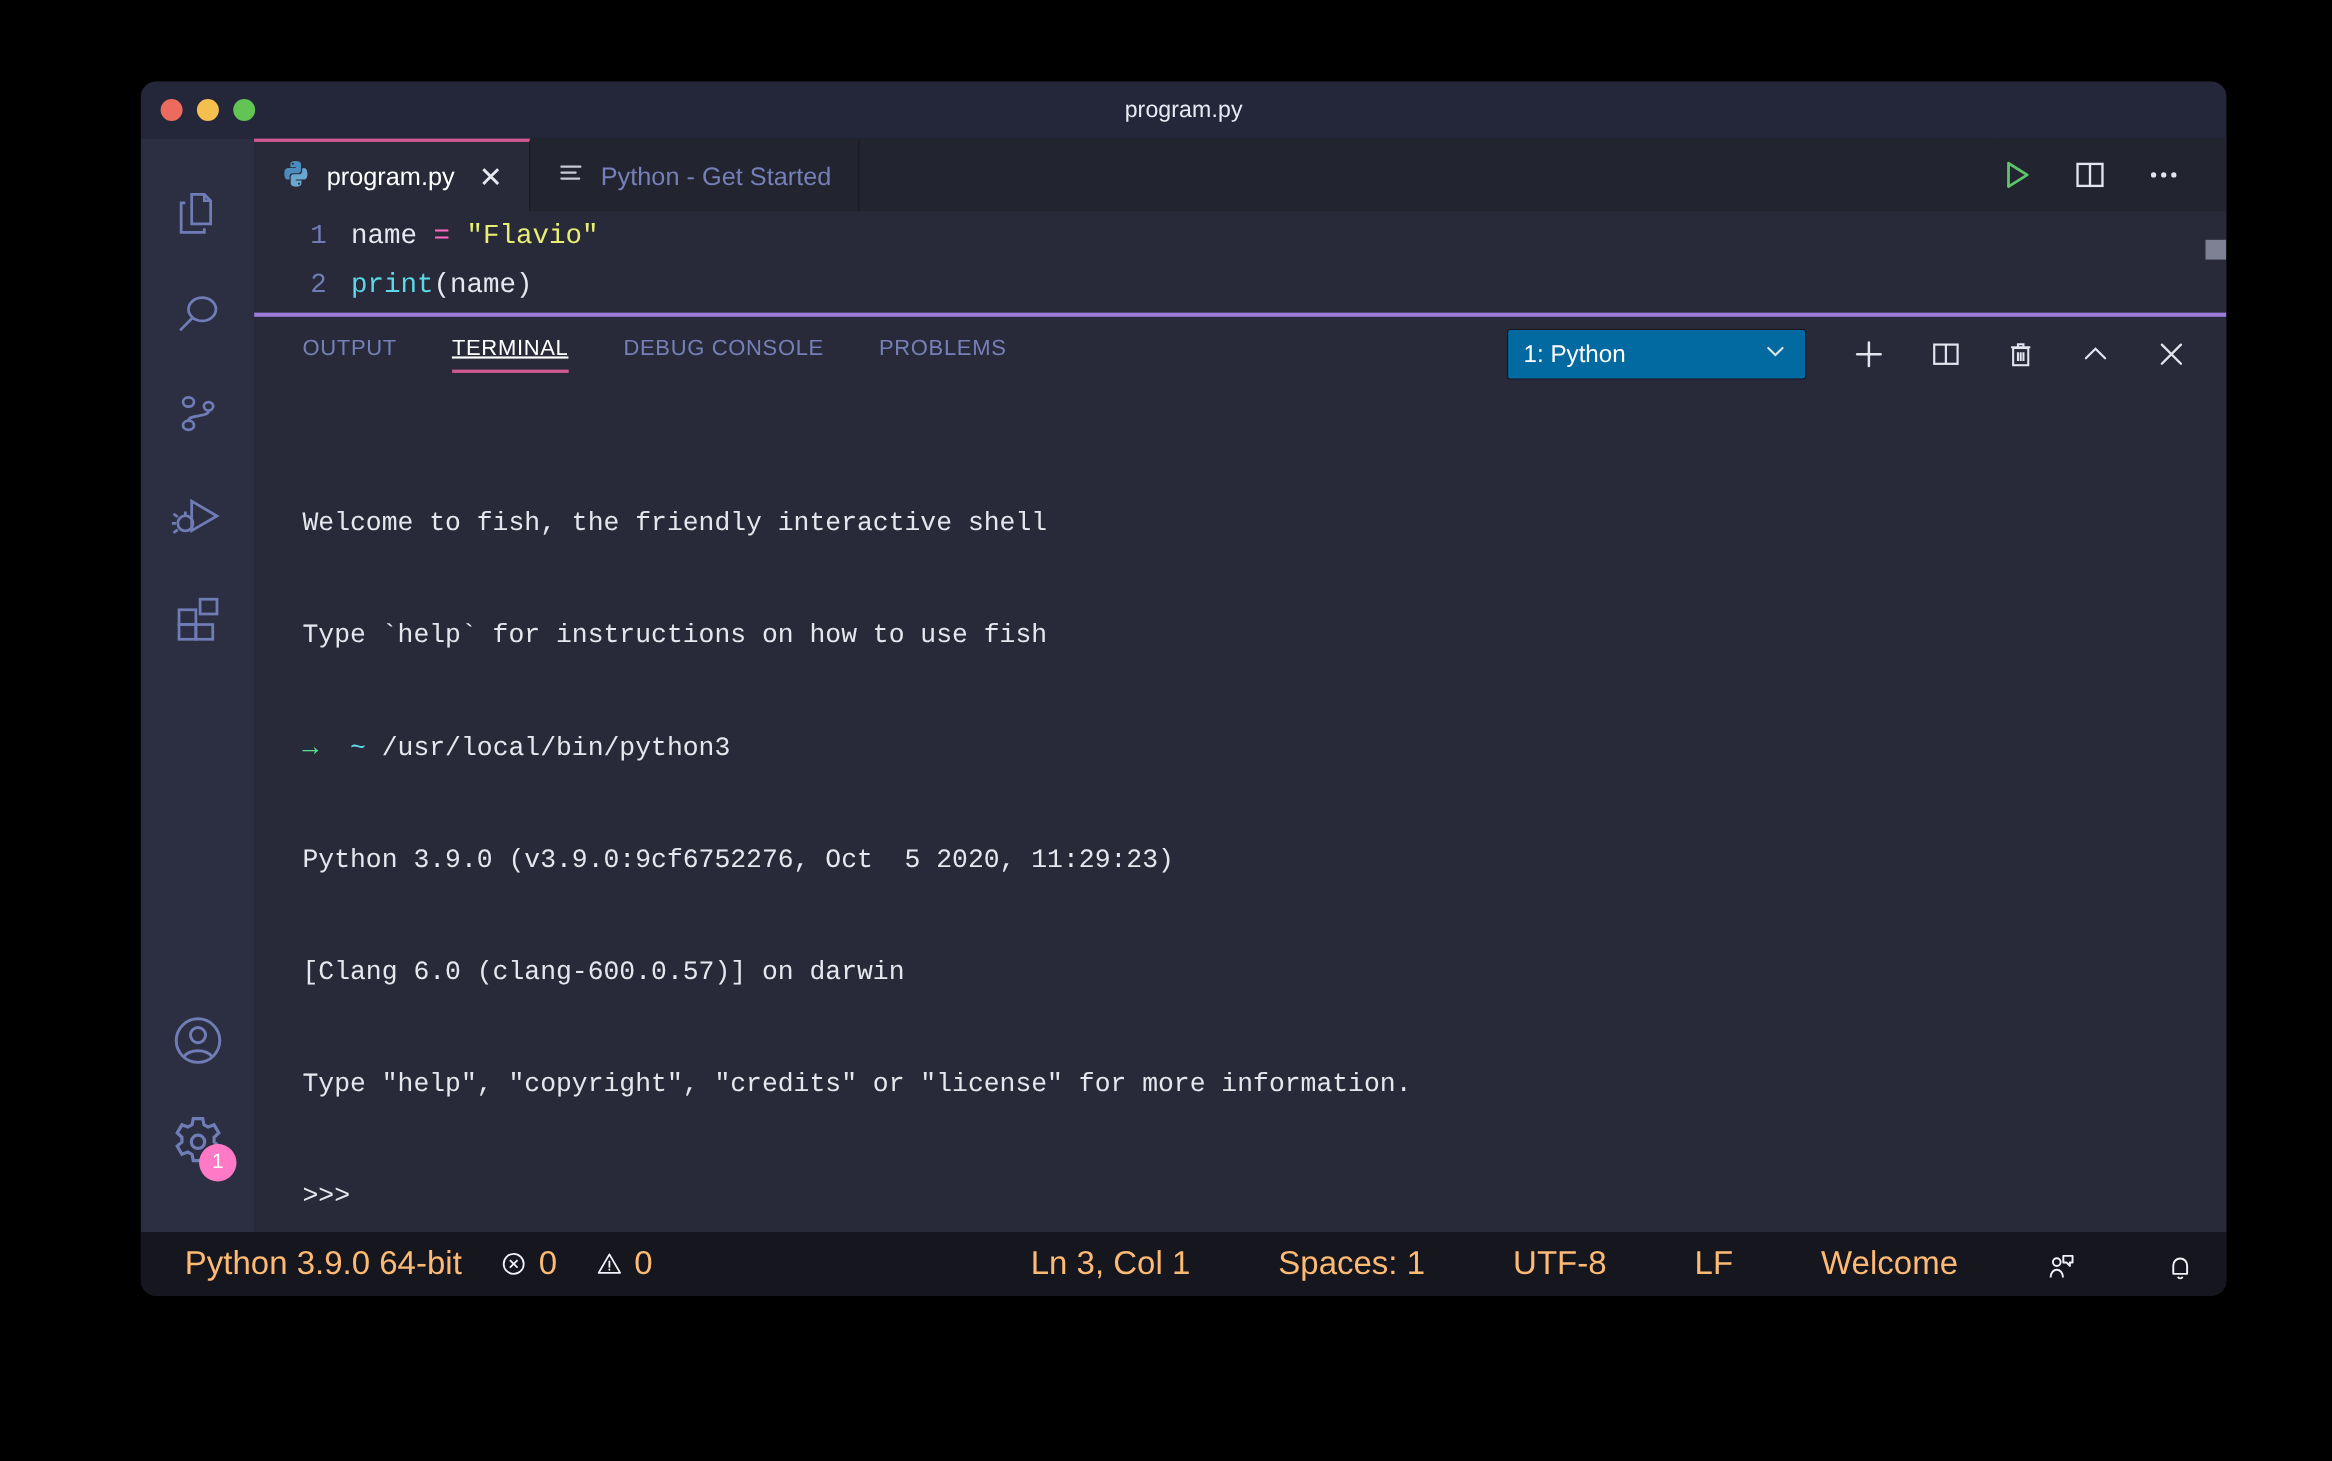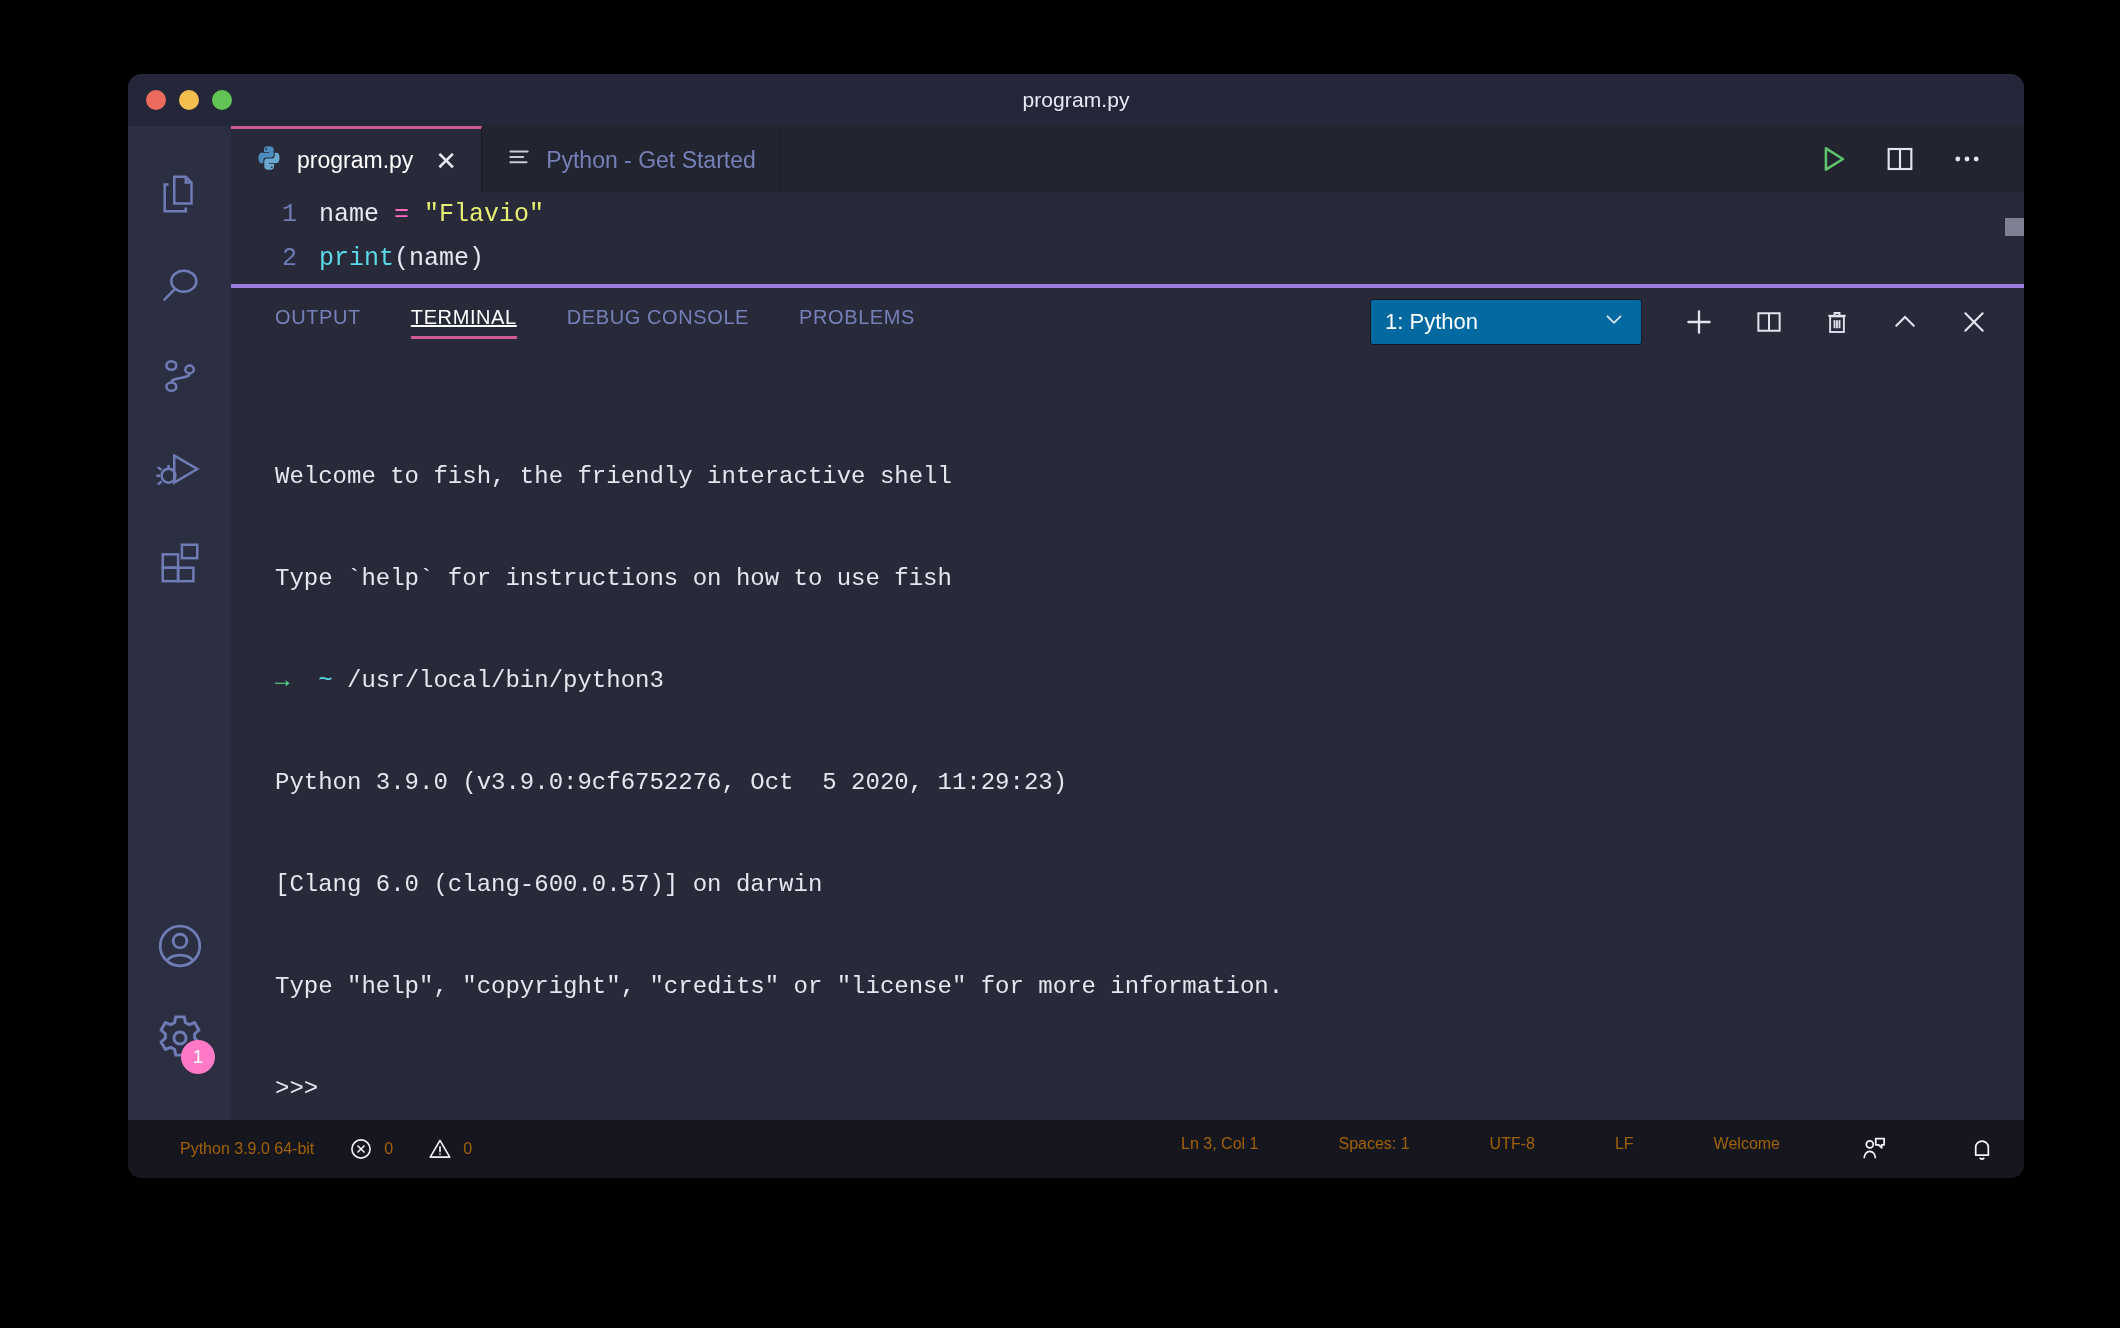"Python 3.9.0 64-bit" .statusbar { color: #a16207 -> #fdba74; font-size: 16px -> 30px; padding: 0 28px 0 52px -> 0 28px 0 40px }
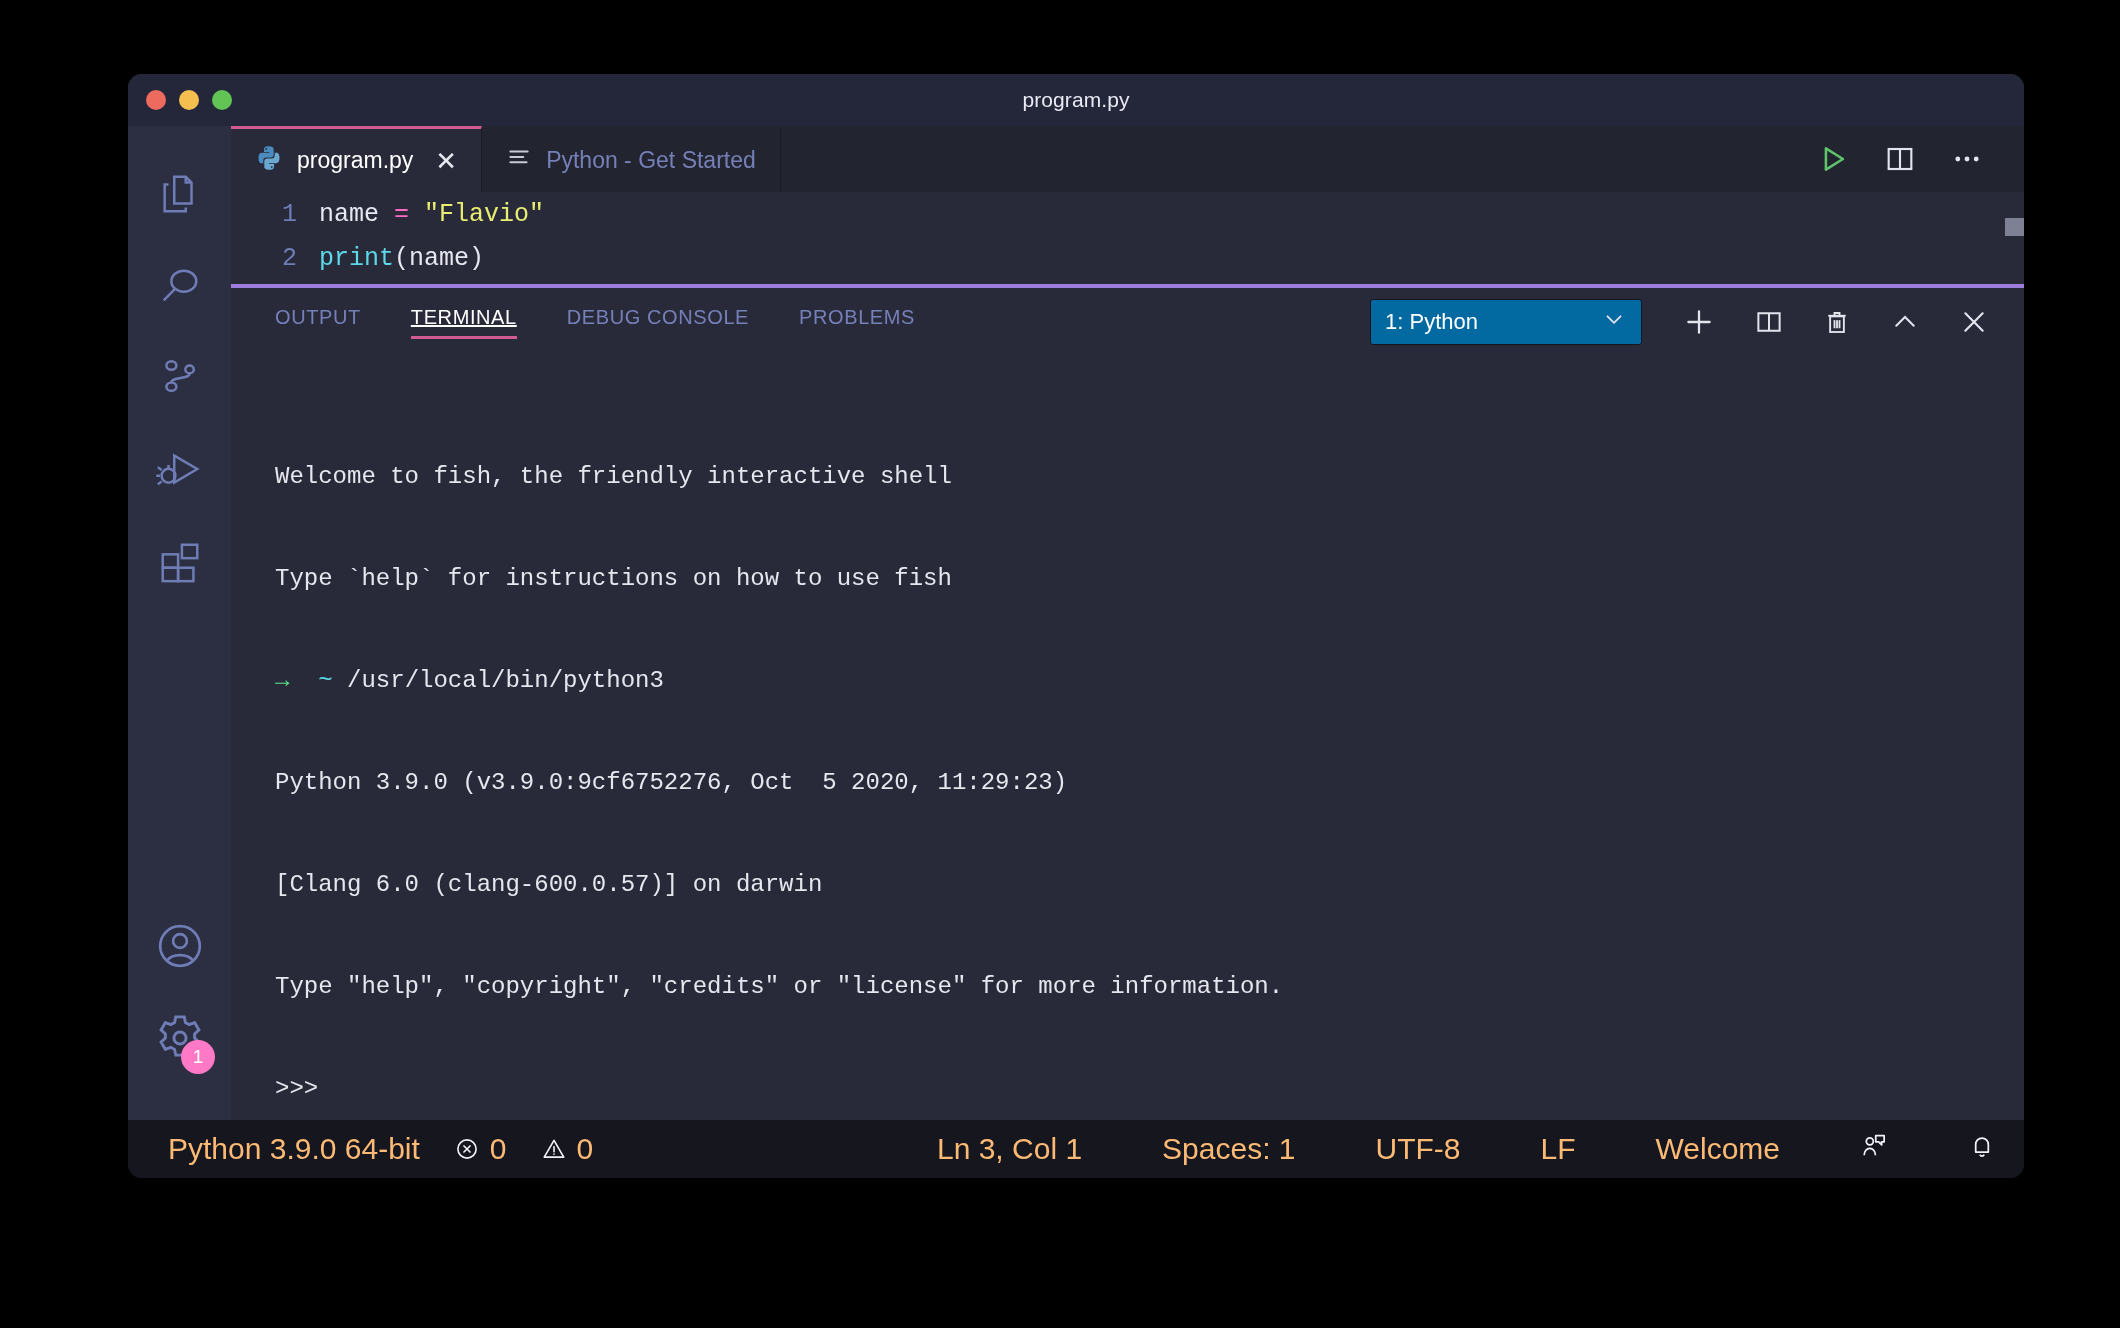"Ln 3, Col 1" .sb-right { align-items: flex-start -> flex-end }
